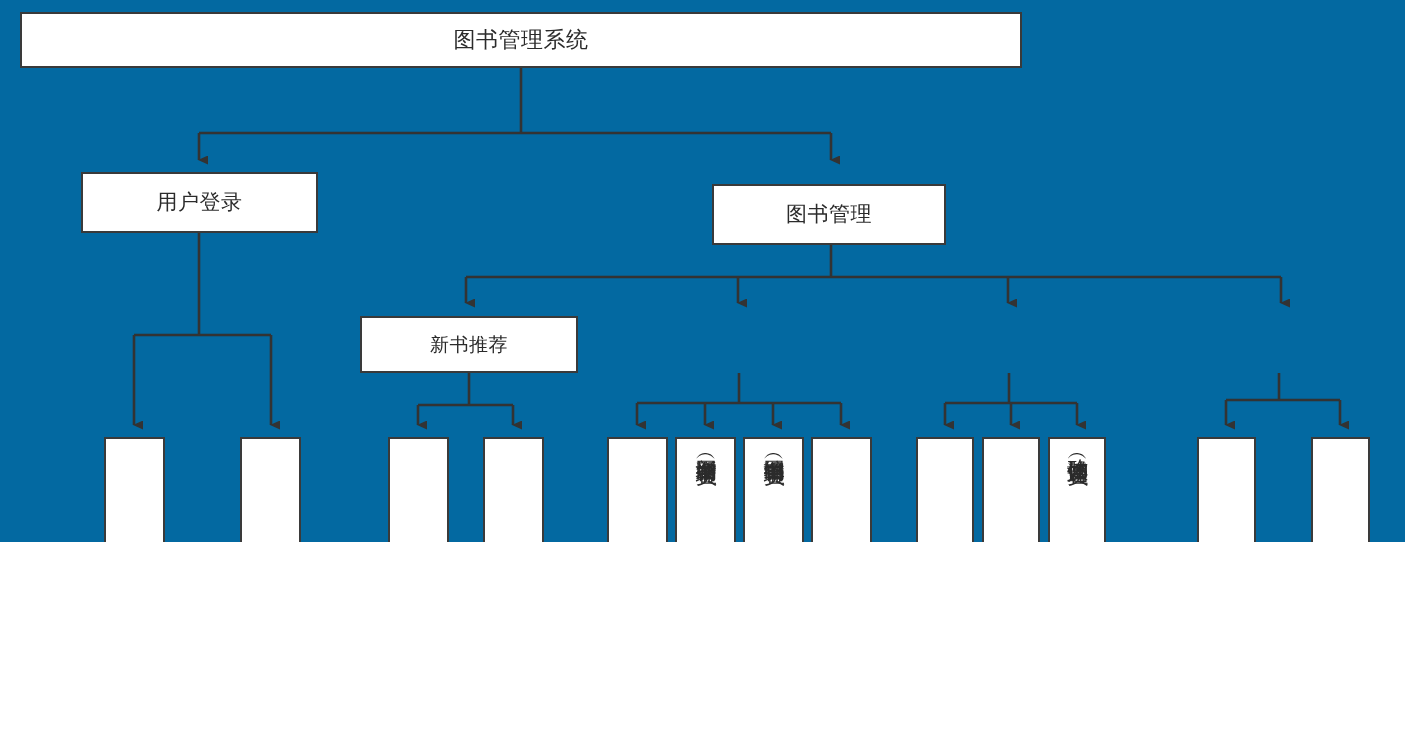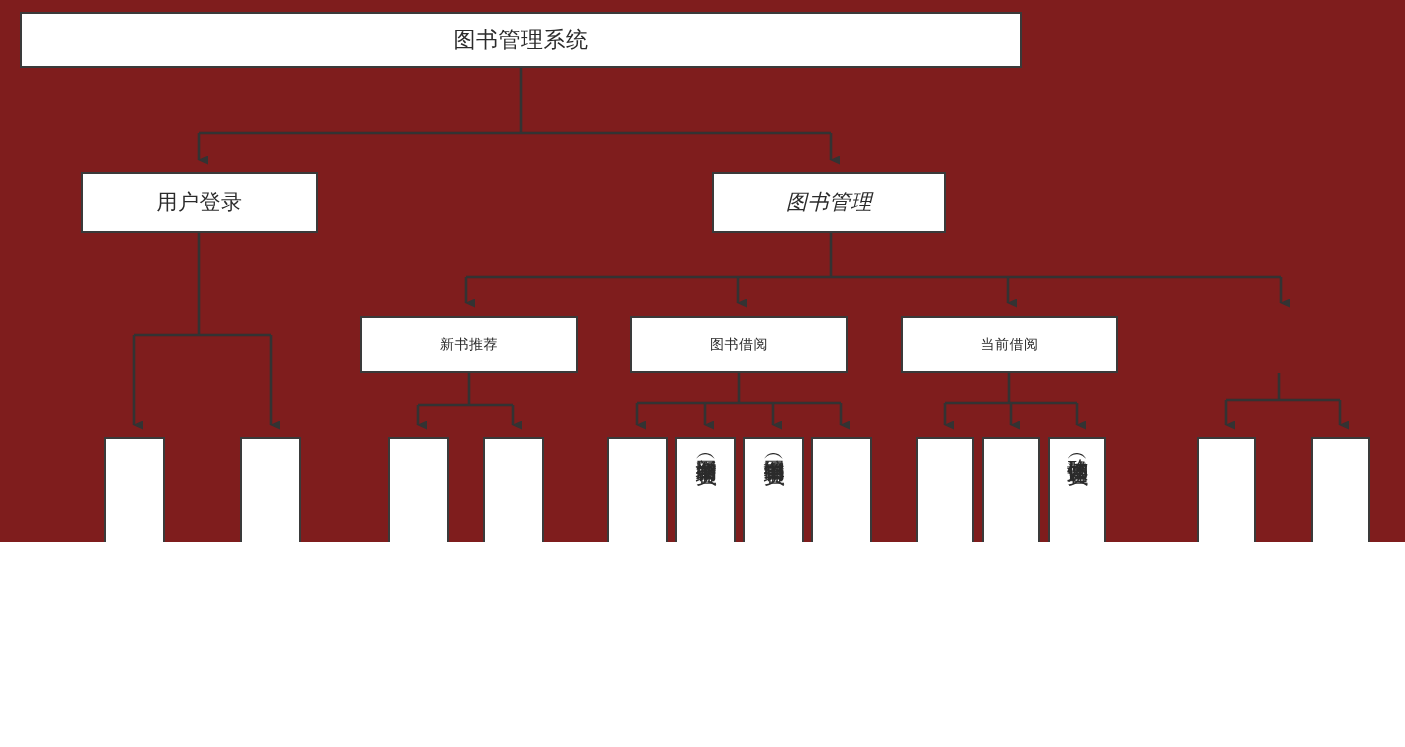"图书管理系统" #diagram-canvas { background: #7f1d1d -> #0369a1 }
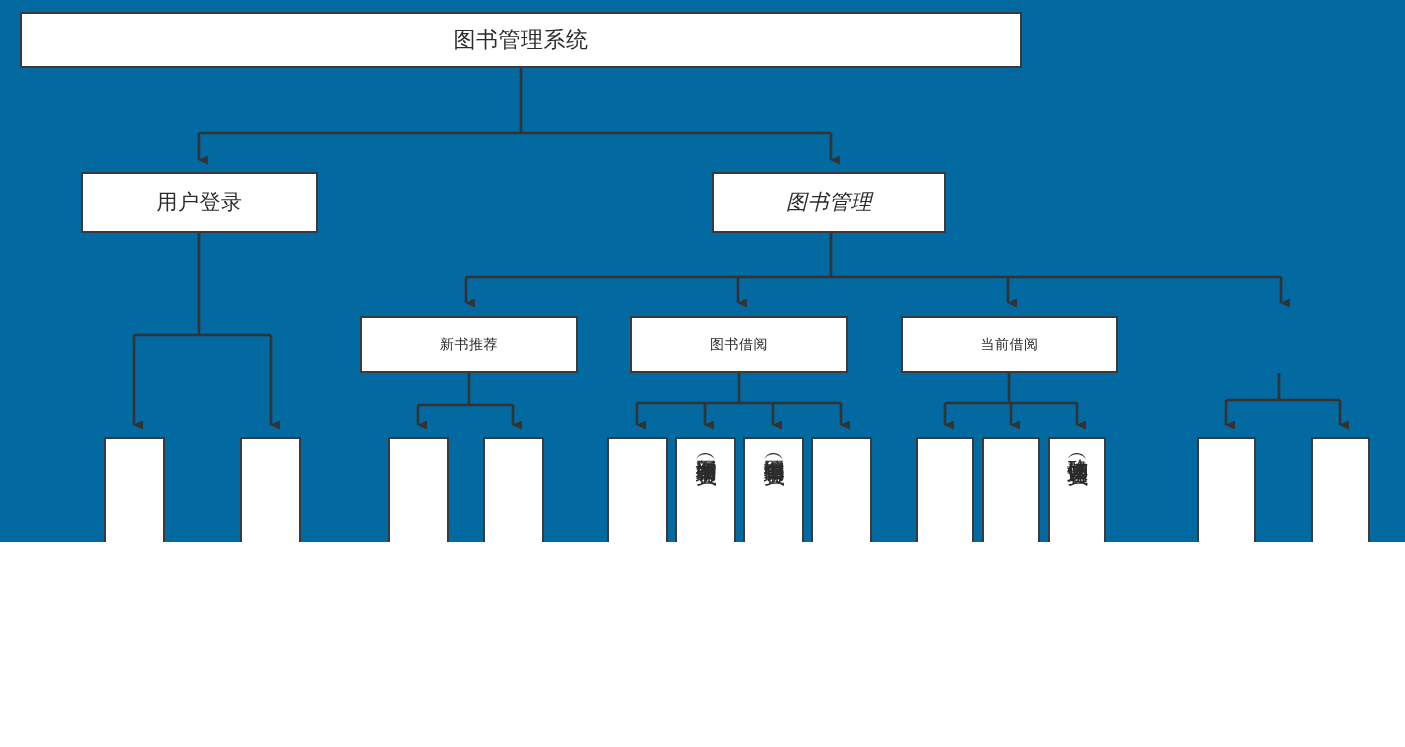"图书管理" div.node { font-style: italic -> none; top: 172px -> 184px }
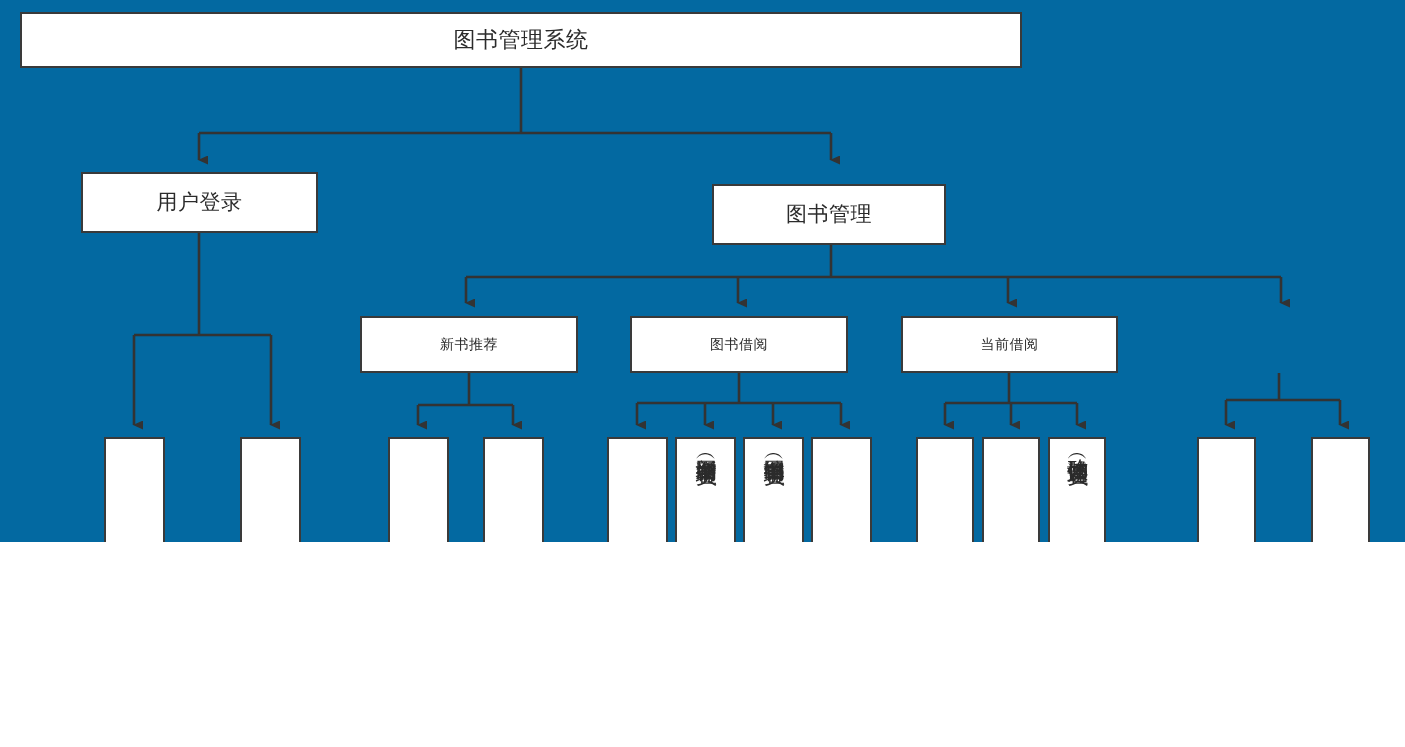"新书推荐" .node.level3 .node-label { font-size: 14px -> 19px }
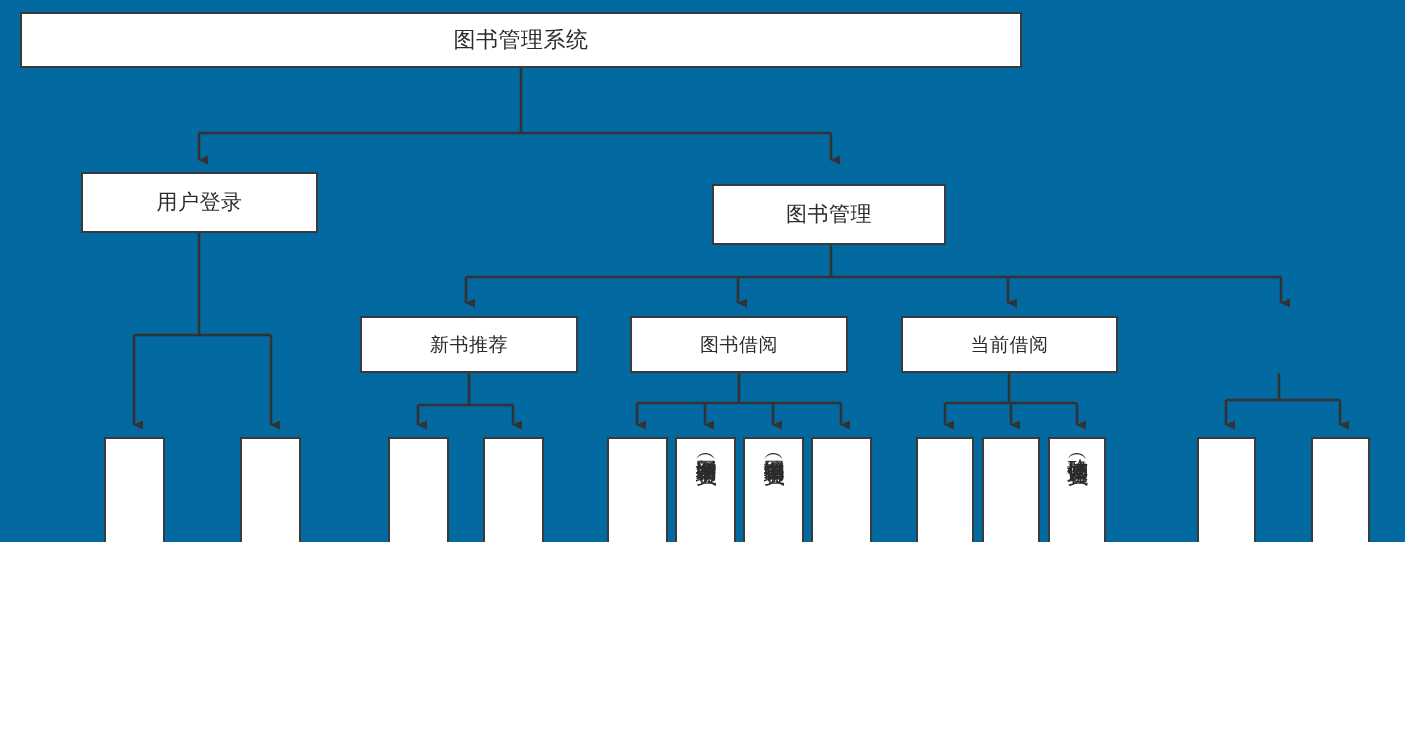"图书借阅" div.node { html: <div> <span>图书借阅</span> </div> -> none }
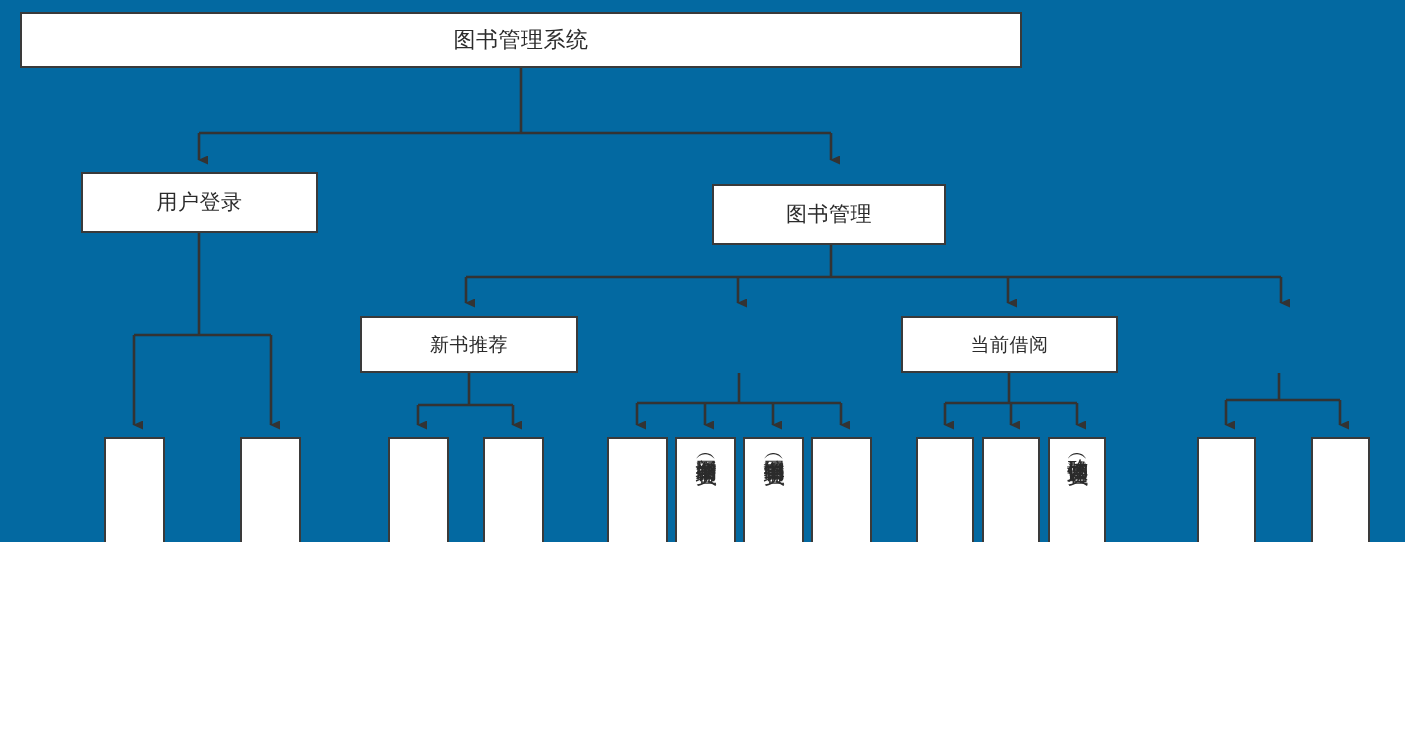"当前借阅" div.node { html: <div> <span>当前借阅</span> </div> -> none }
